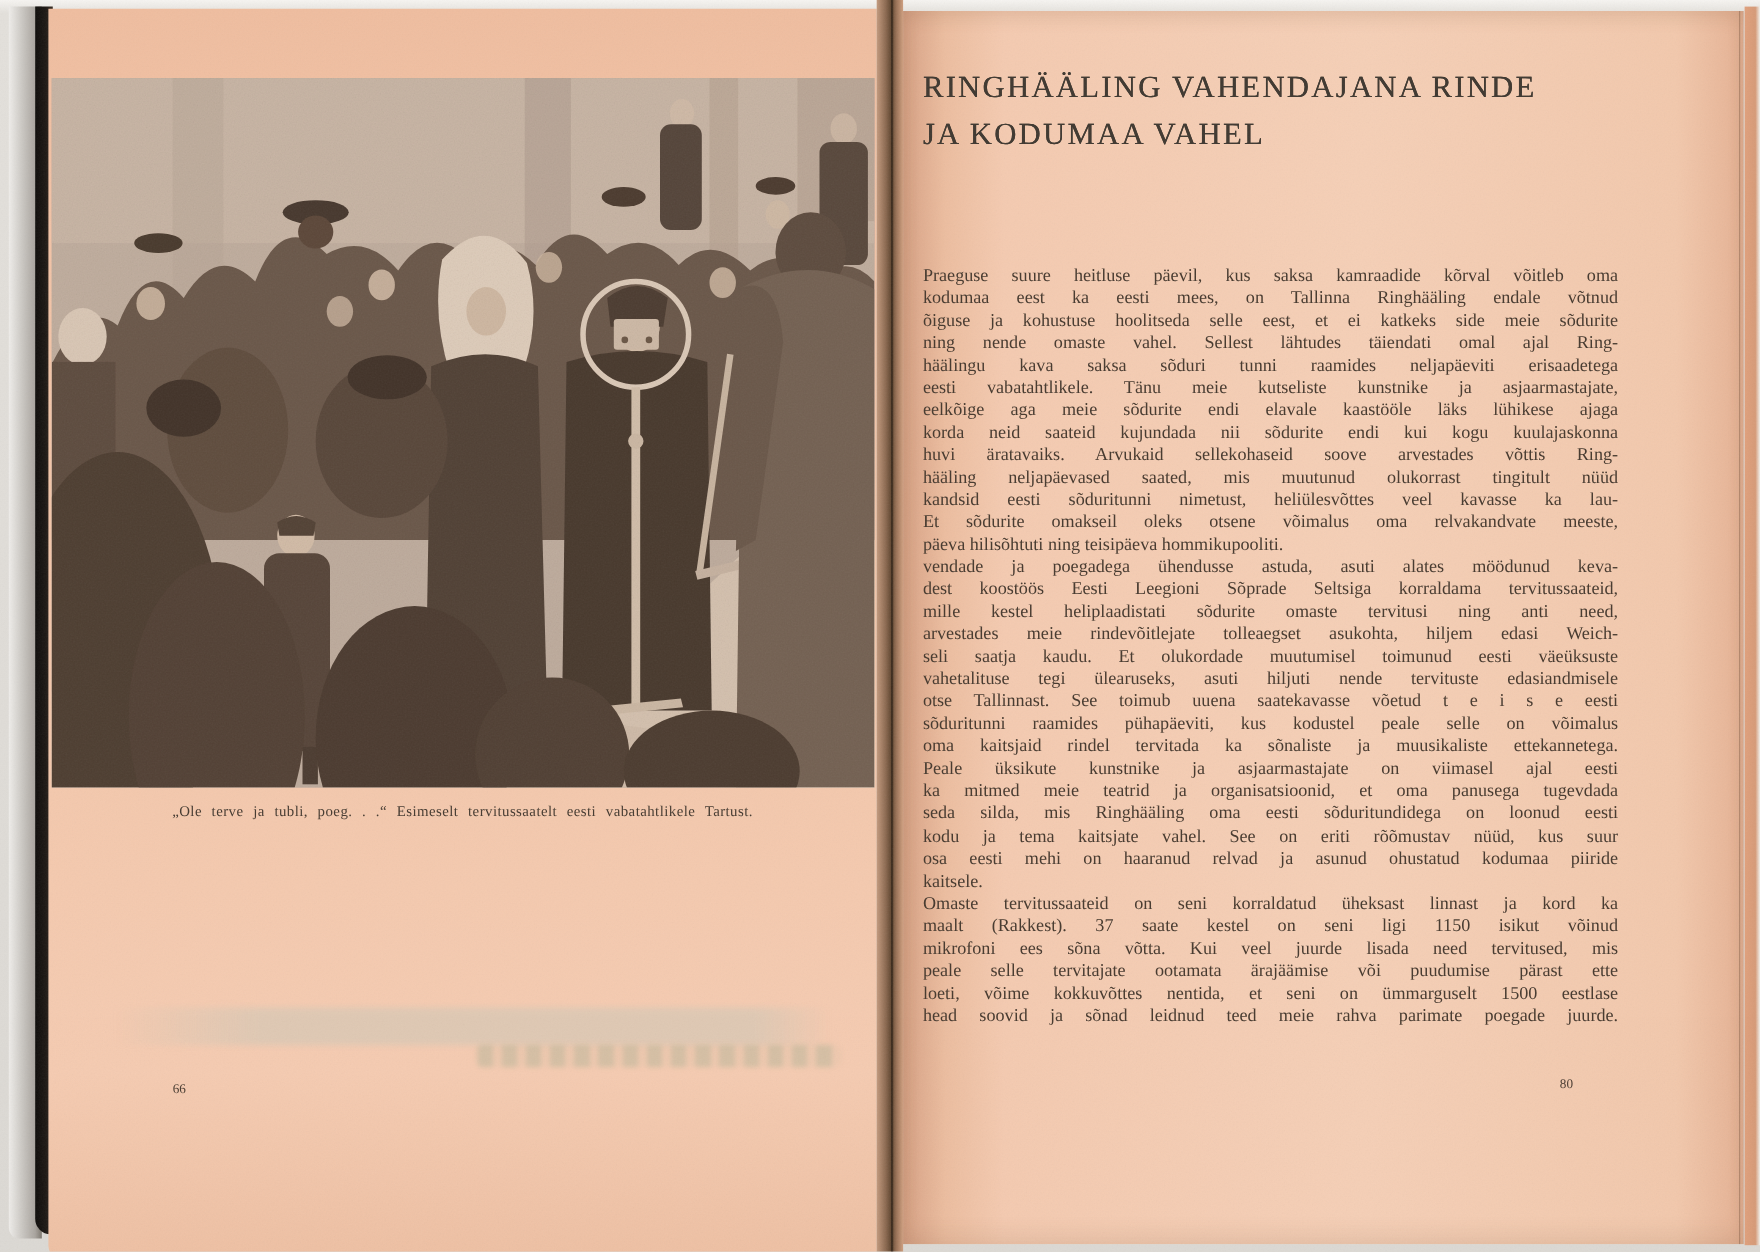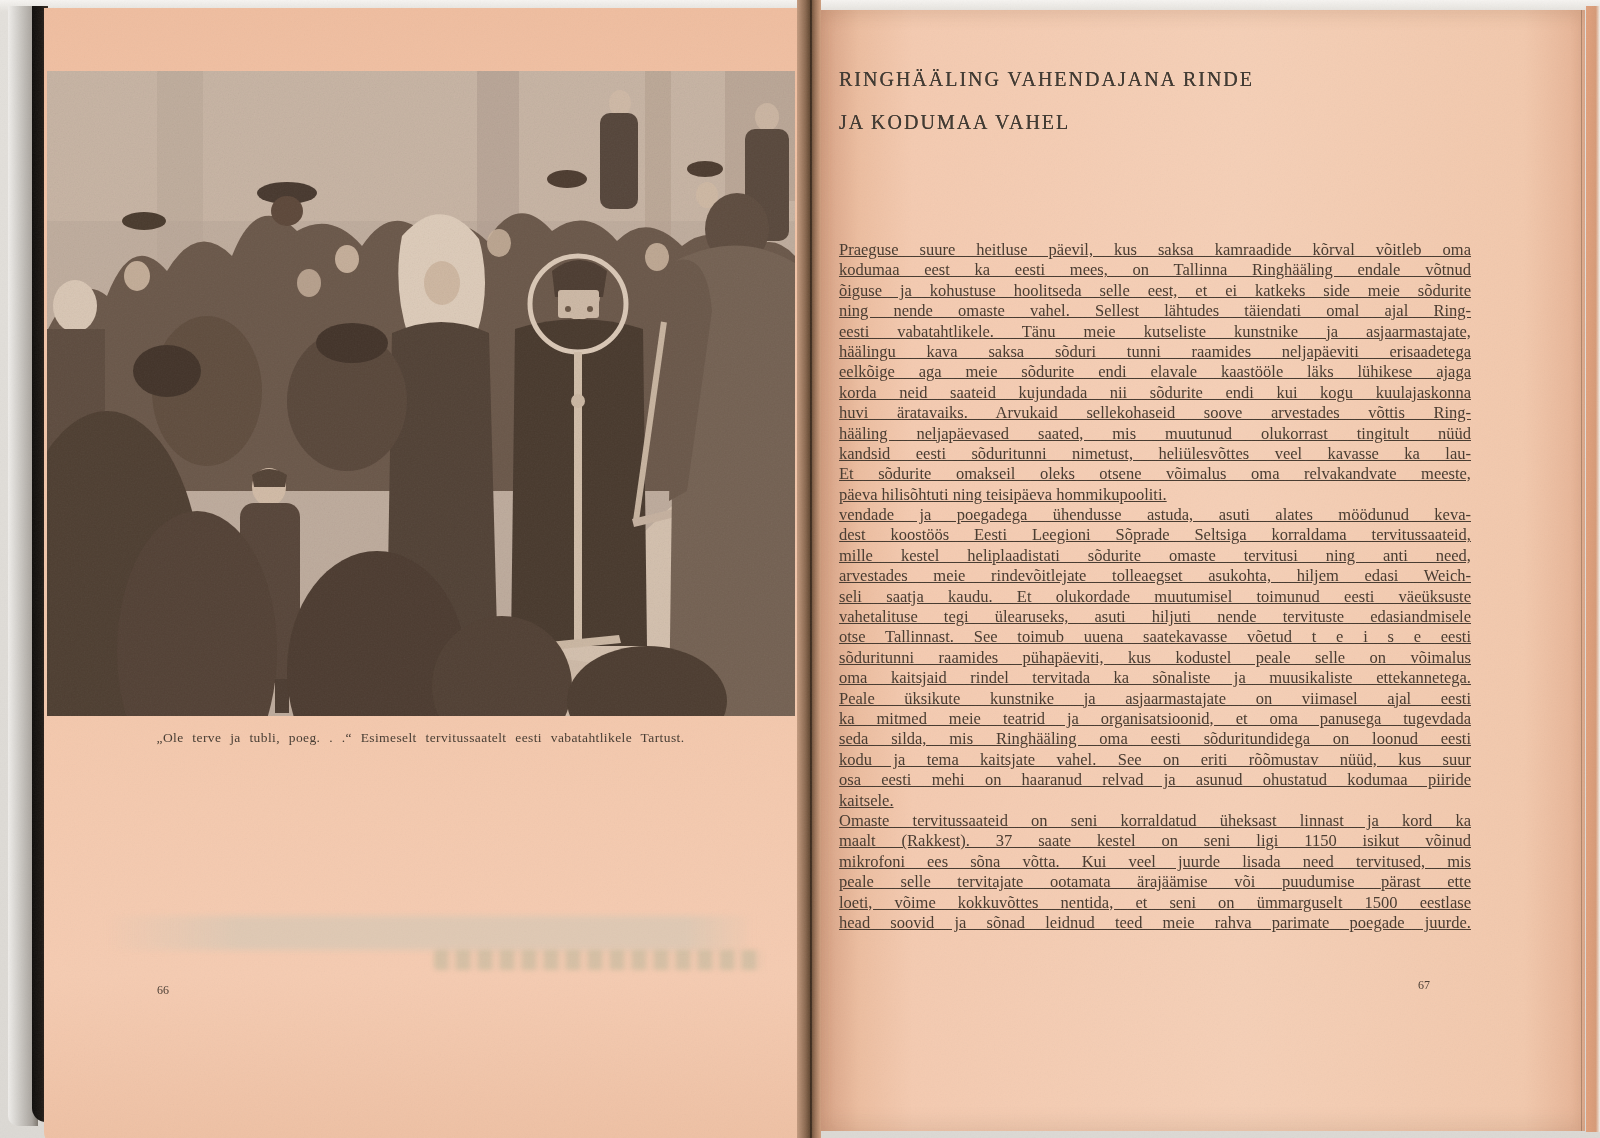"RINGHÄÄLING VAHENDAJANA RINDE" .title { font-size: 20px -> 28px }
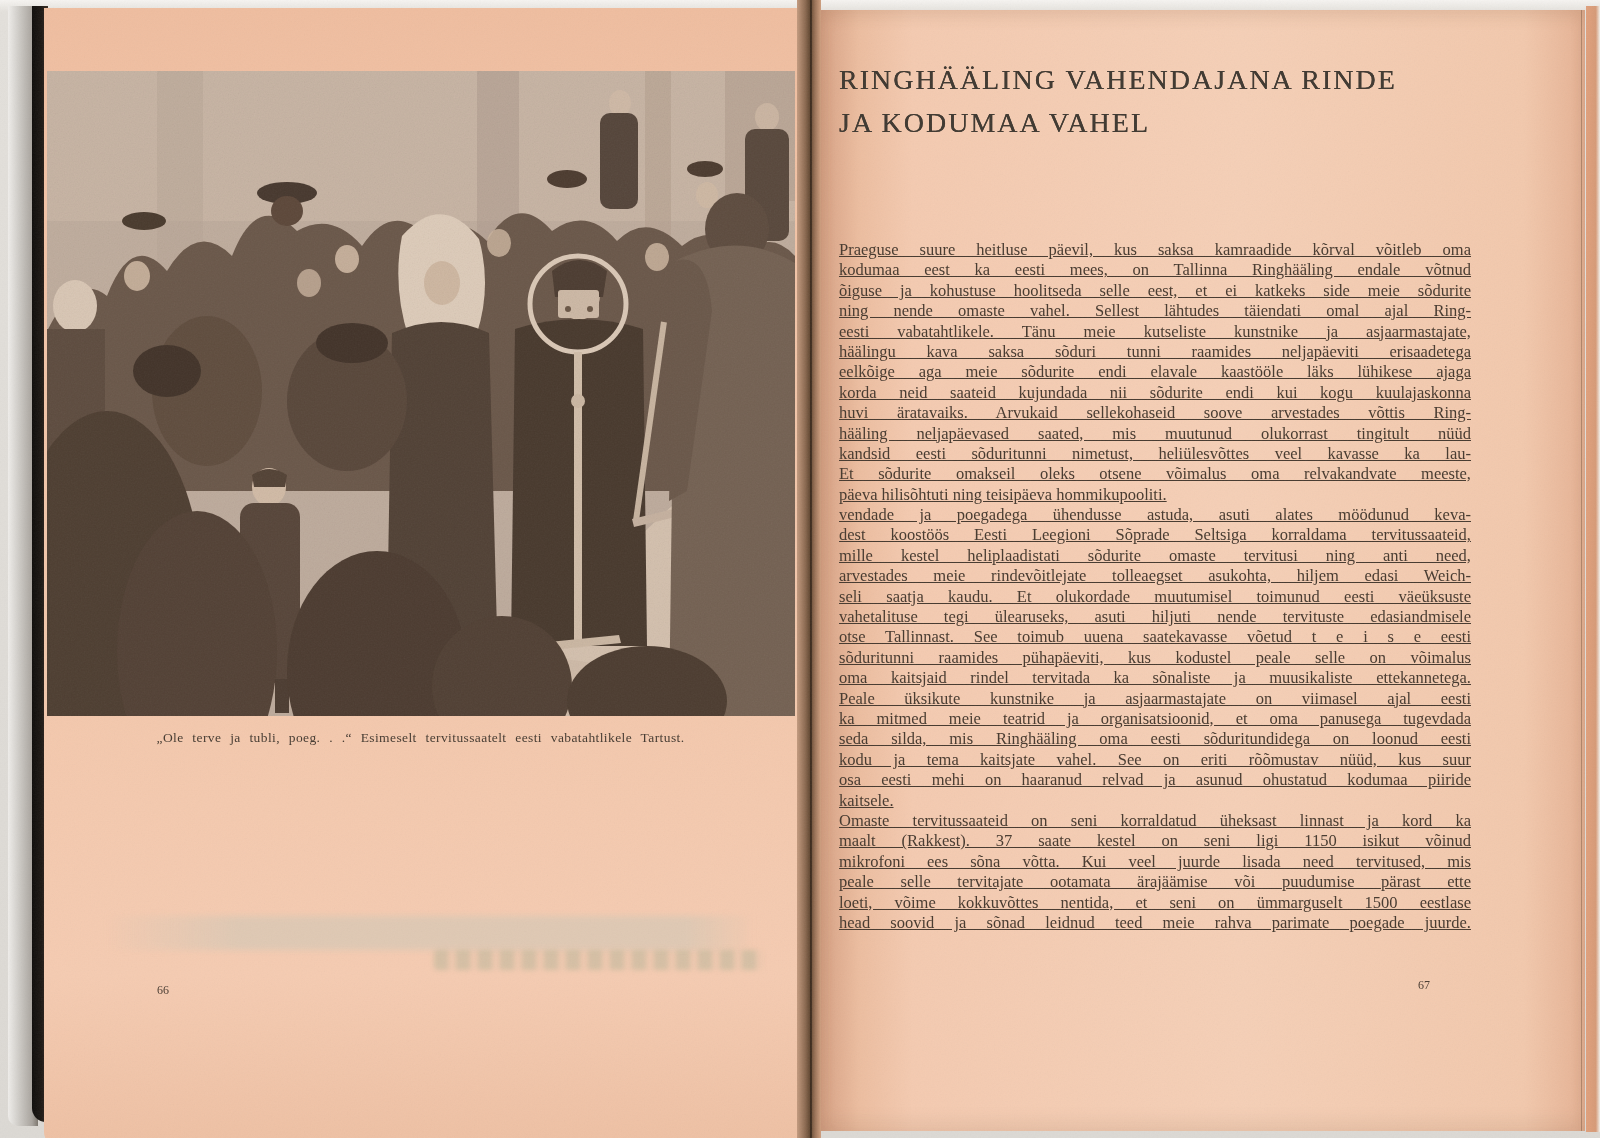"Praeguse suure heitluse päevil, kus" .line { text-decoration: underline -> none }
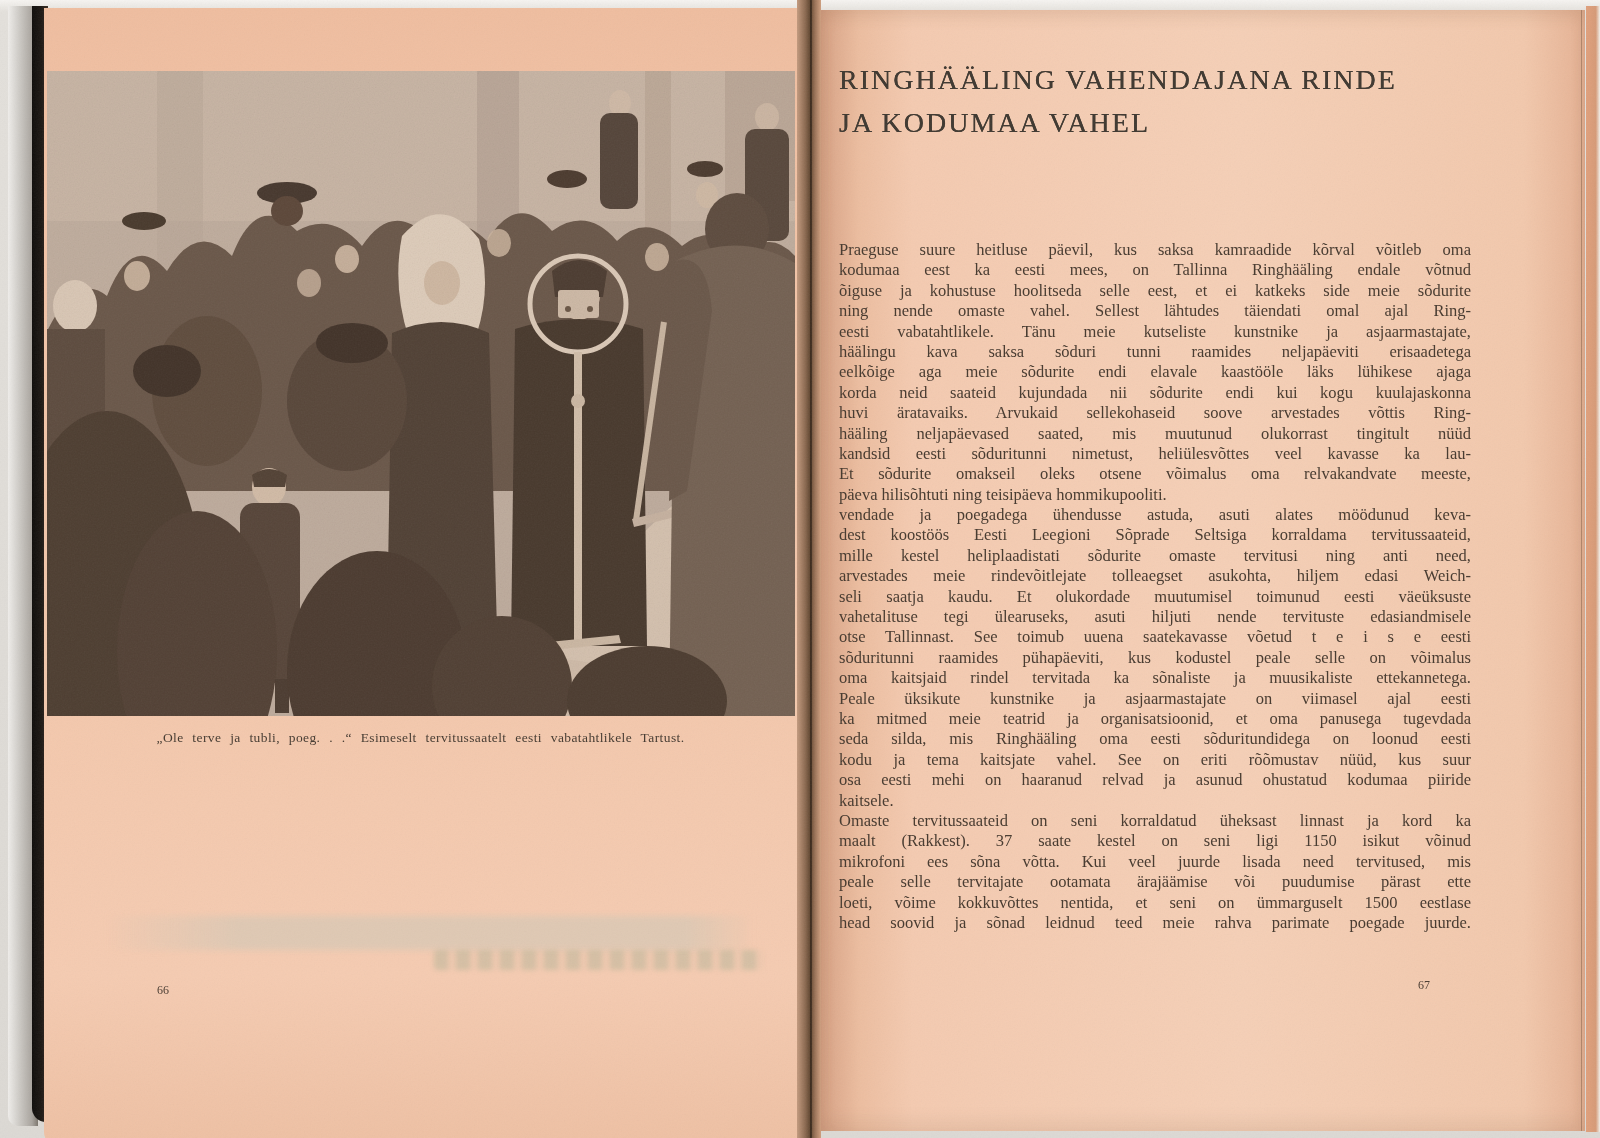"eesti vabatahtlikele. Tänu meie" div.line { order: before "häälingu kava saksa sõduri tunni" -> after "häälingu kava saksa sõduri tunni" }
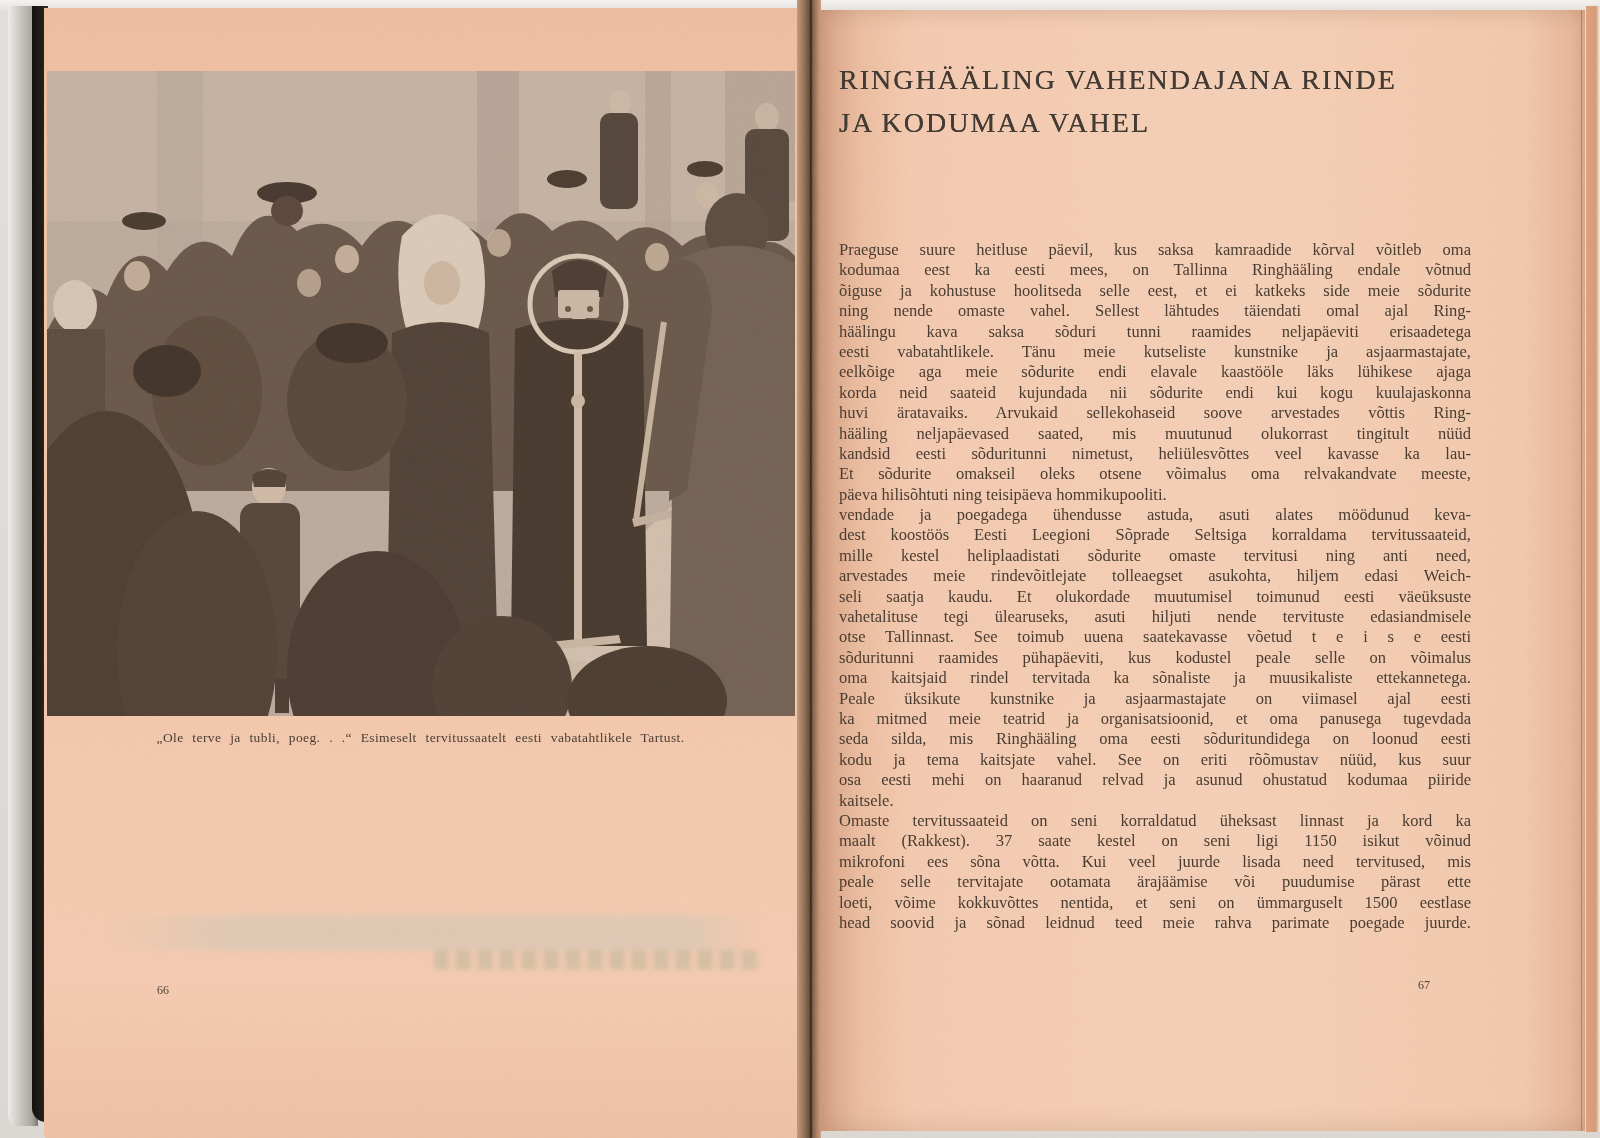"67" div.pagenum { text: 67 -> 80 }
